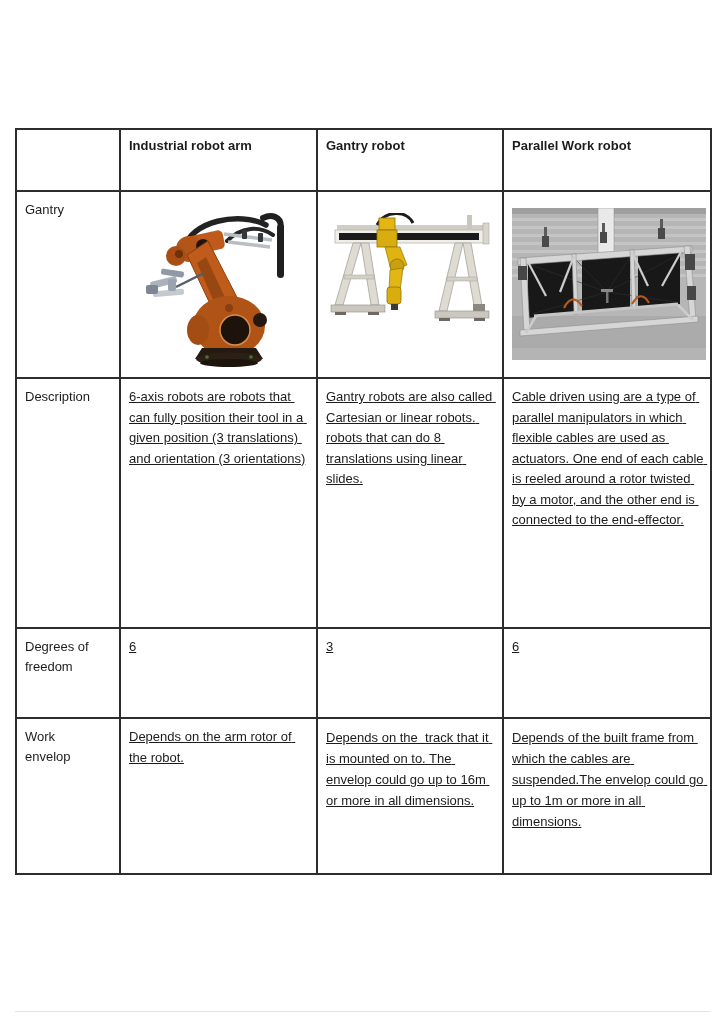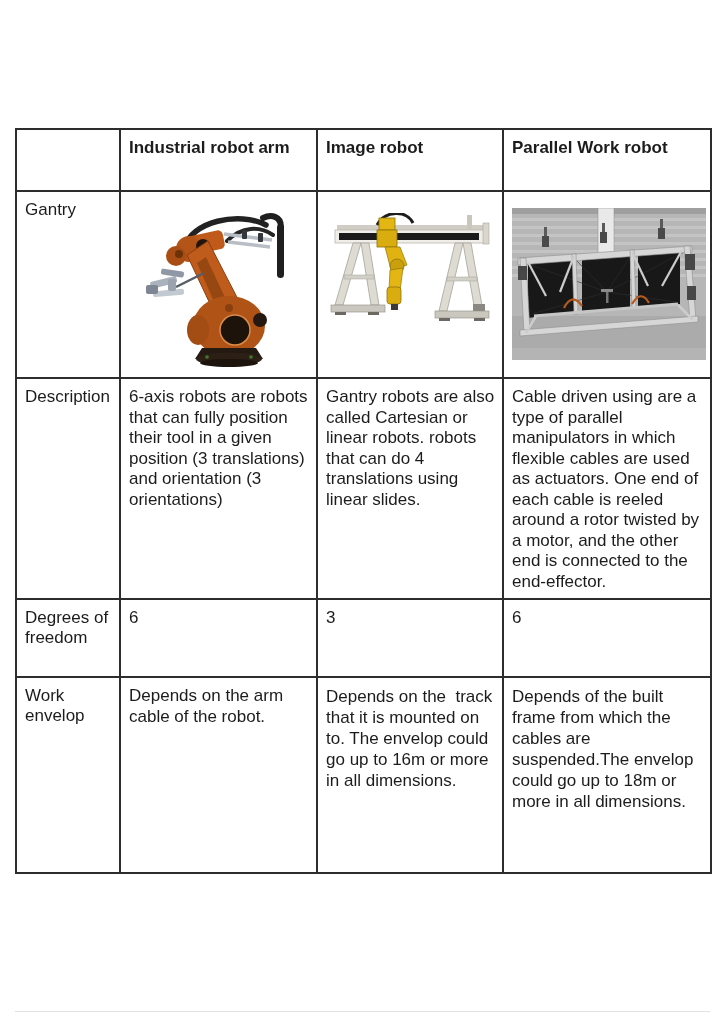"Industrial robot arm" .doc-table td, .doc-table th { font-size: 17px -> 13px }
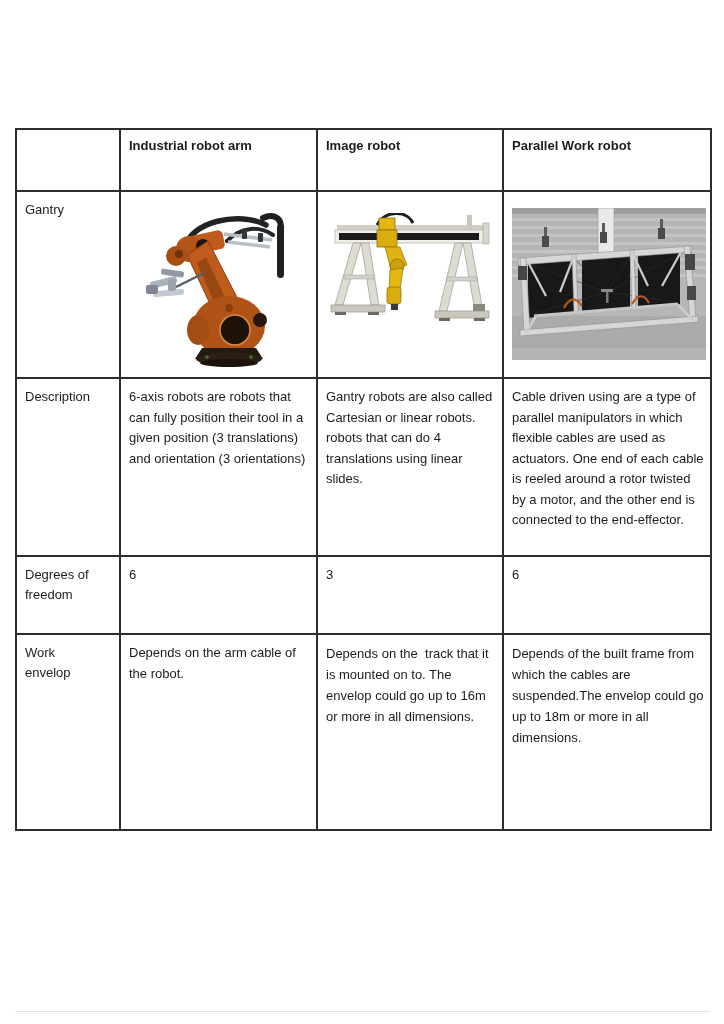"Image robot" th.colhead { text: Image -> Gantry }
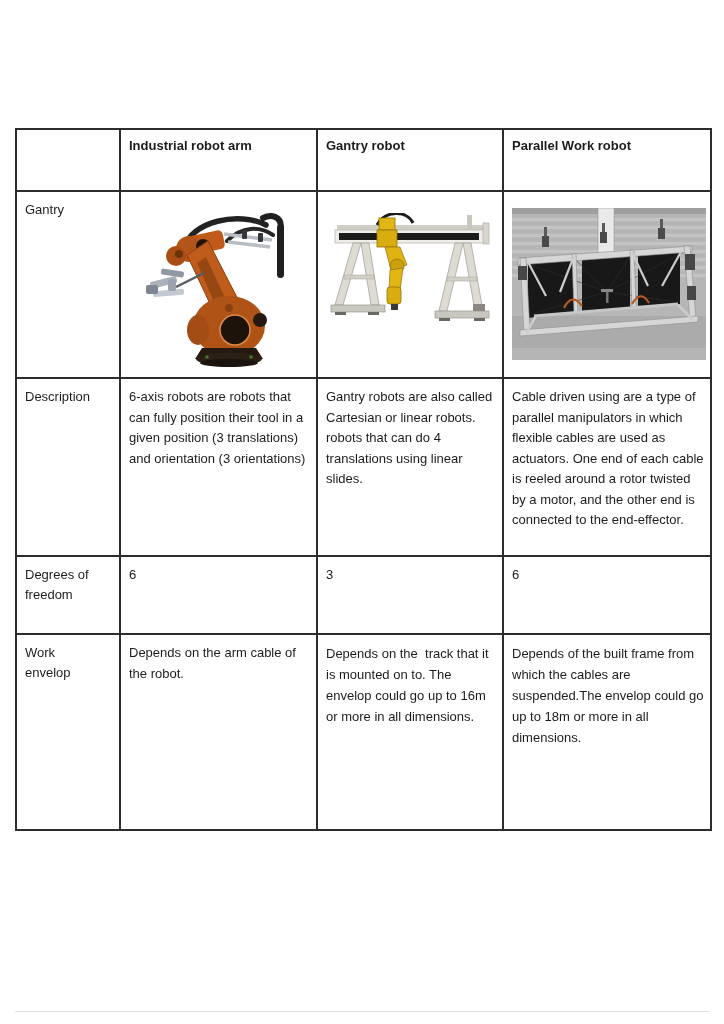"Description" tr { height: 178px -> 250px }
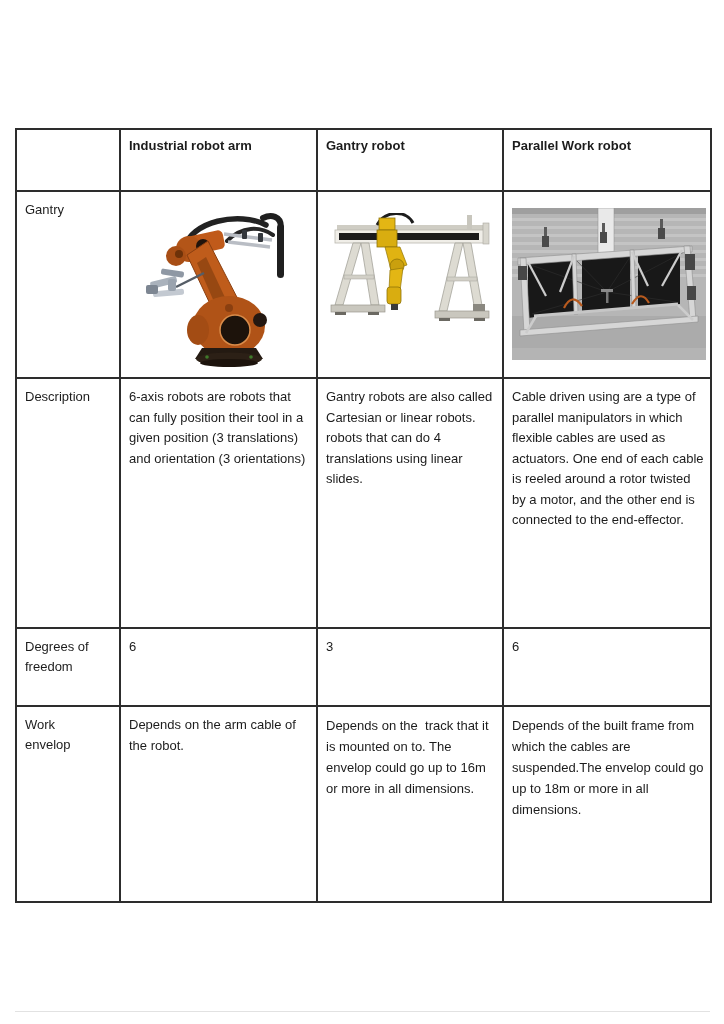"6-axis robots are robots that" .cell-text { text-decoration: none -> underline }
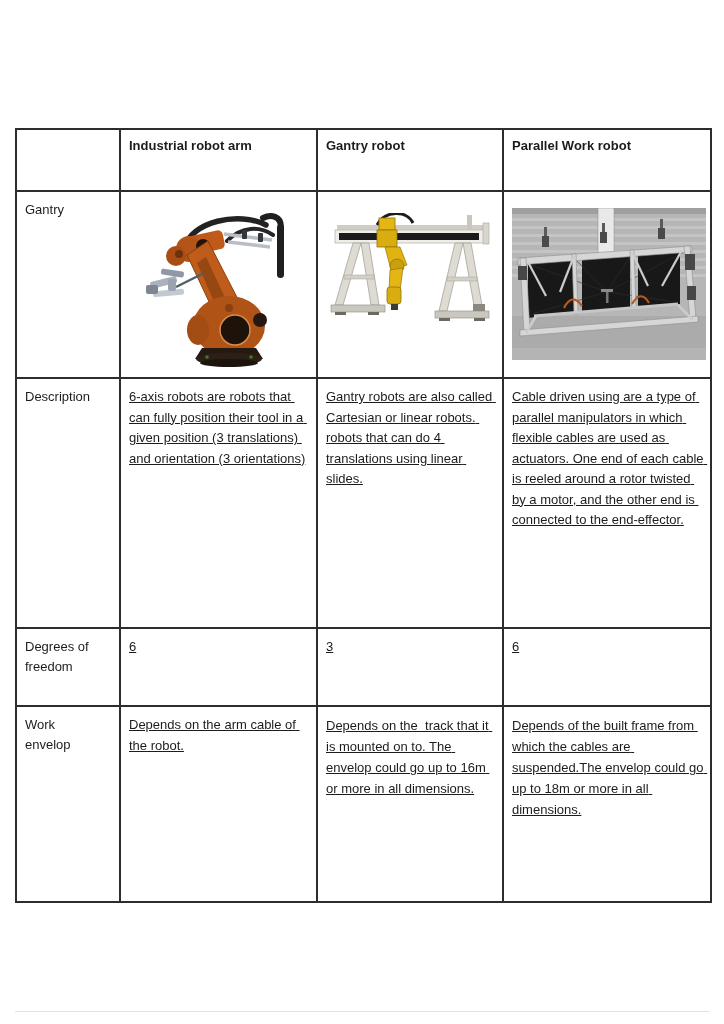"Gantry robots are also called" div.cell-text { text: 4 -> 8 }
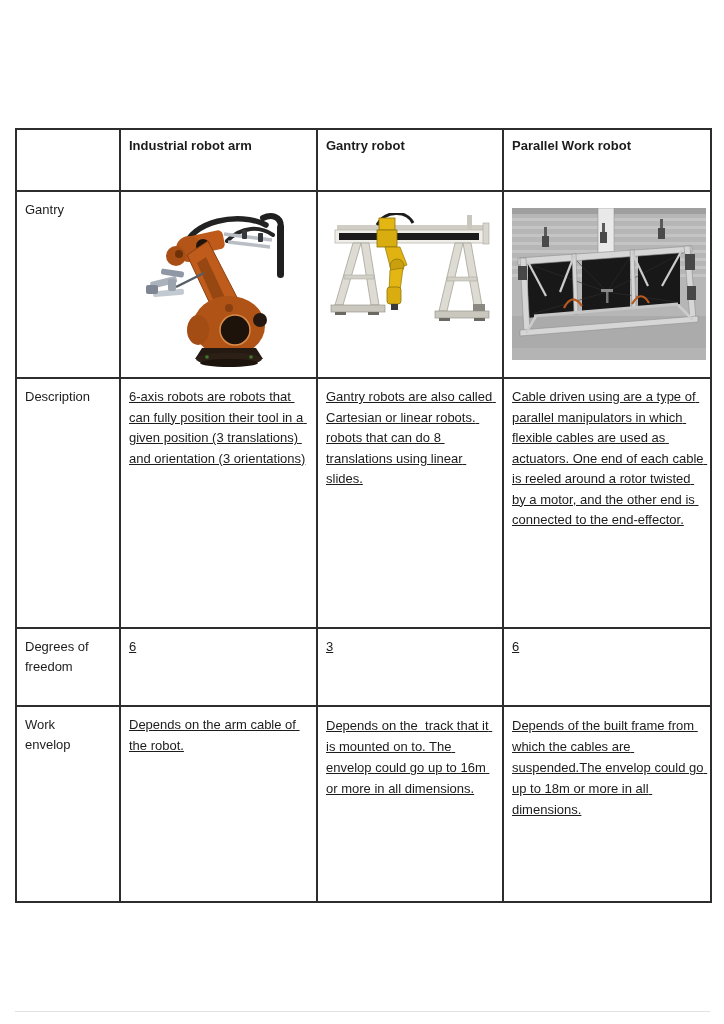"Degrees of freedom" tr { height: 78px -> 90px }
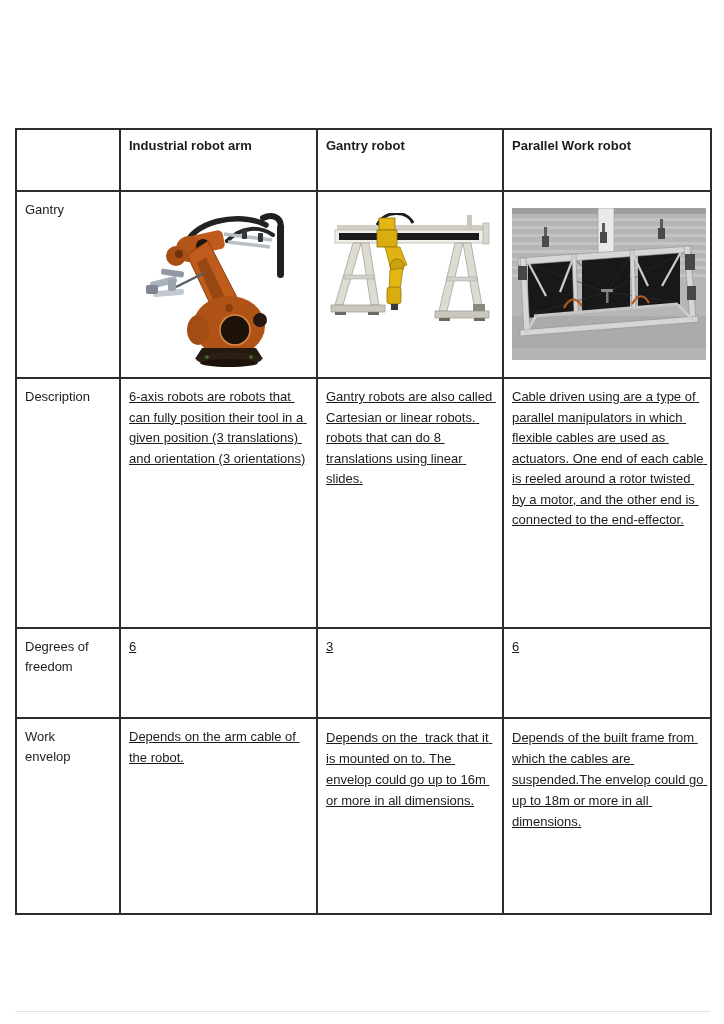"Work envelop" tr { height: 196px -> 156px }
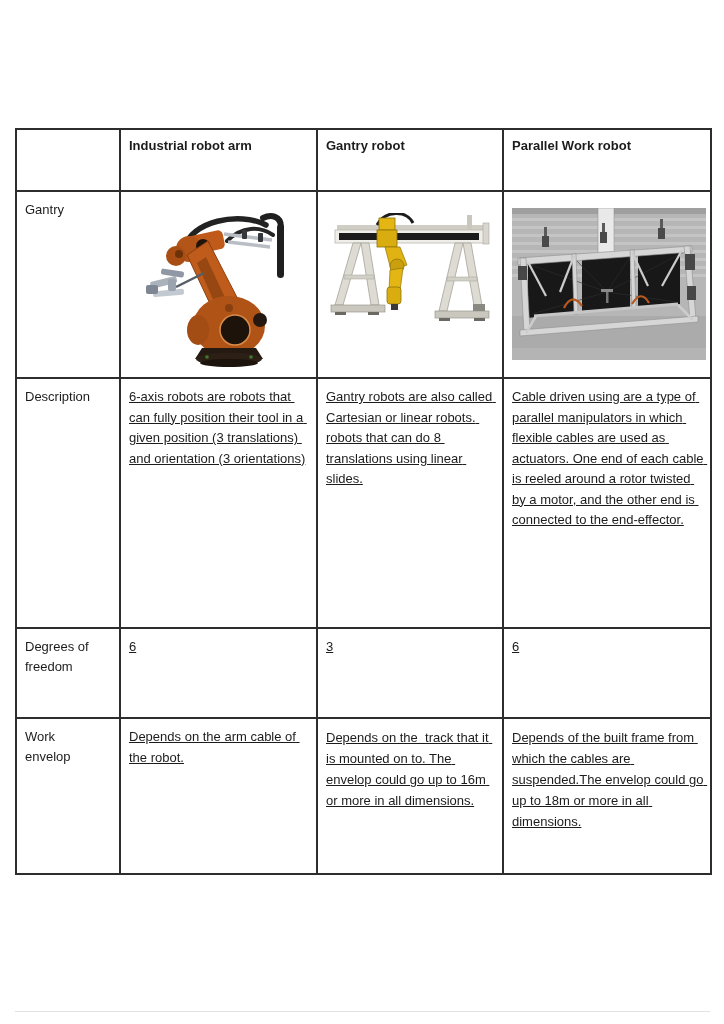"Depends on the arm cable" div.cell-text { text: cable -> rotor }
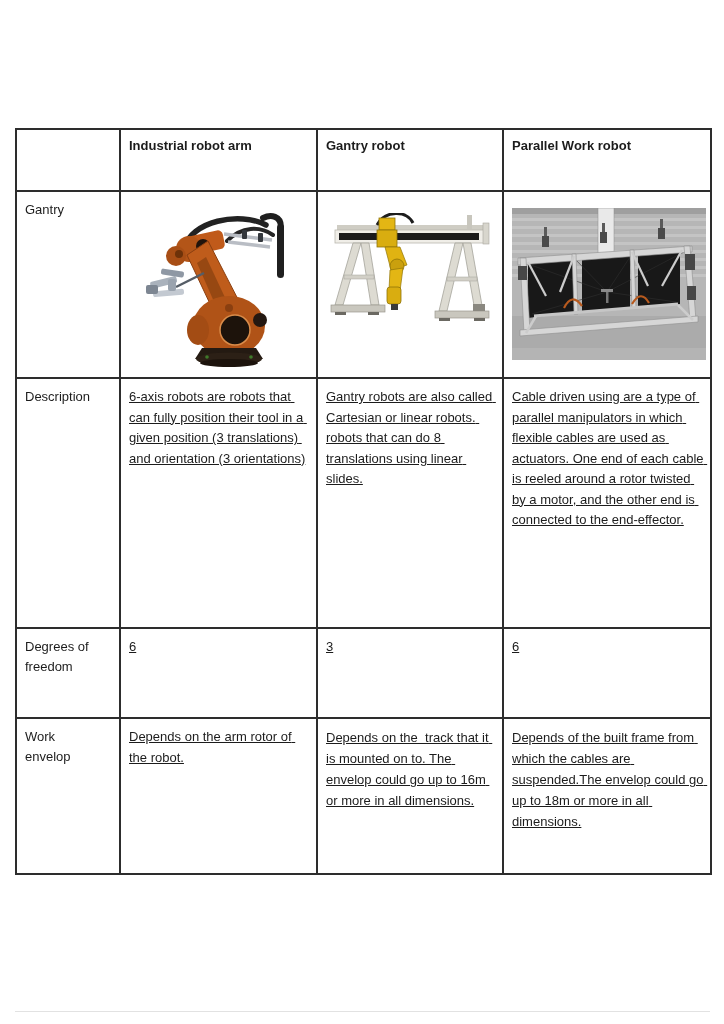"Depends of the built frame" div.cell-text { text: 18m -> 1m }
